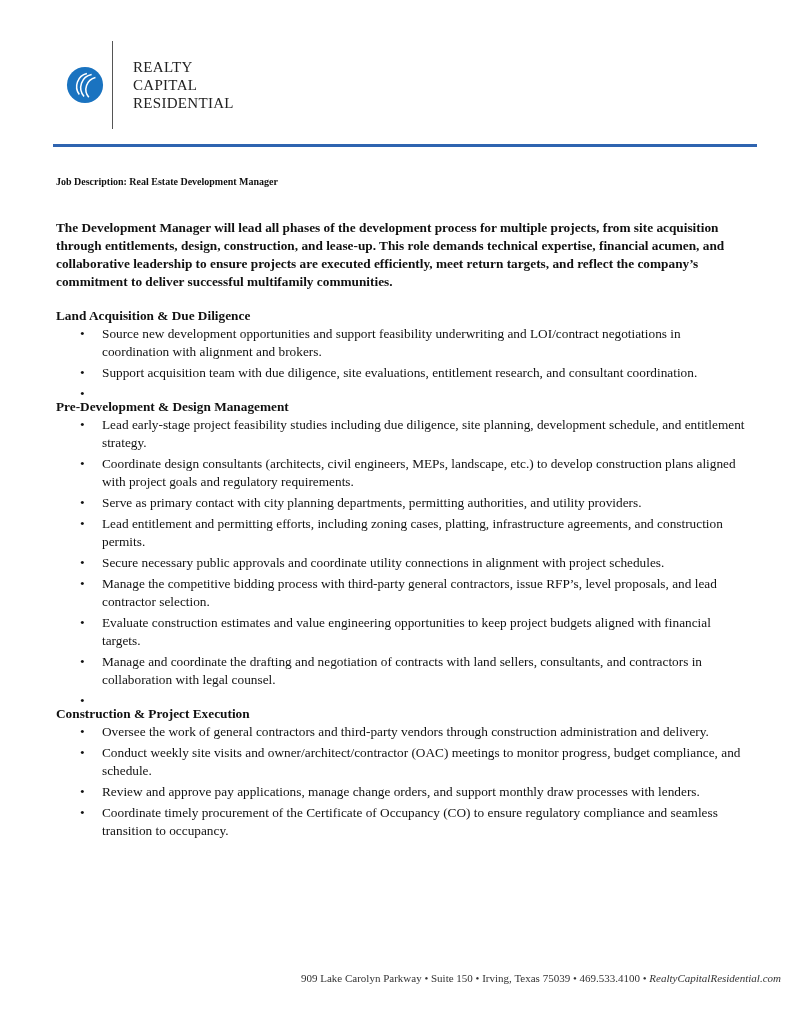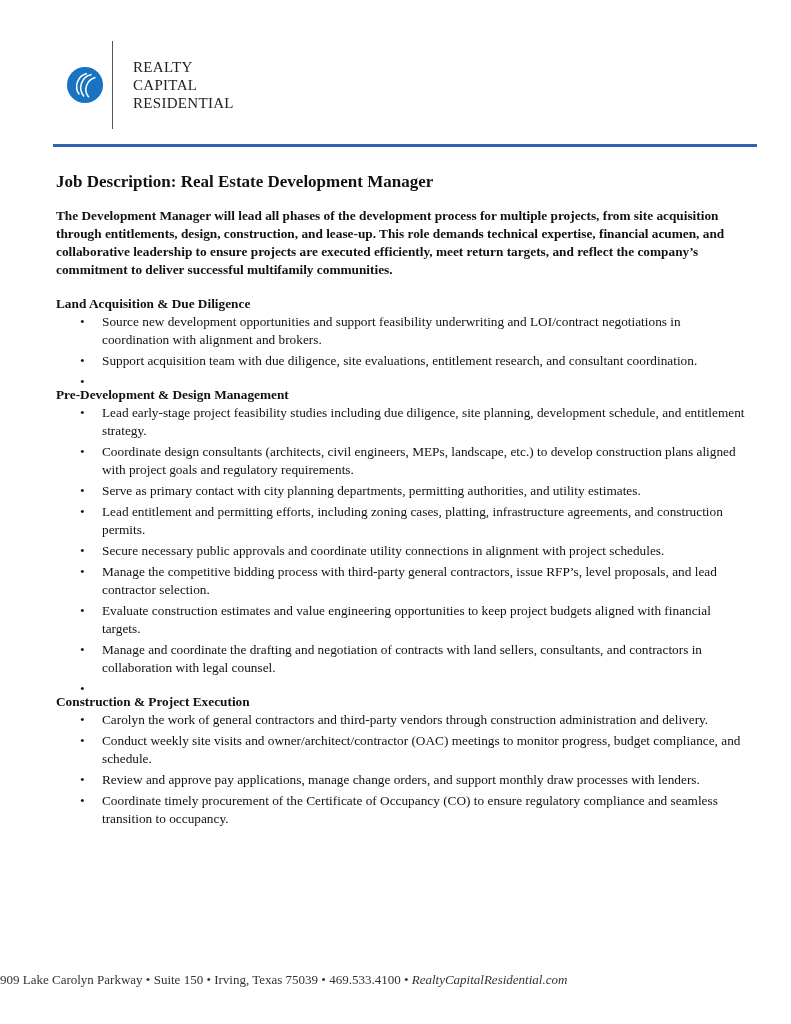"Job Description: Real Estate Development" .doc-title { font-size: 17px -> 10px; margin: 0 0 16px 0 -> 0 0 28px 0 }
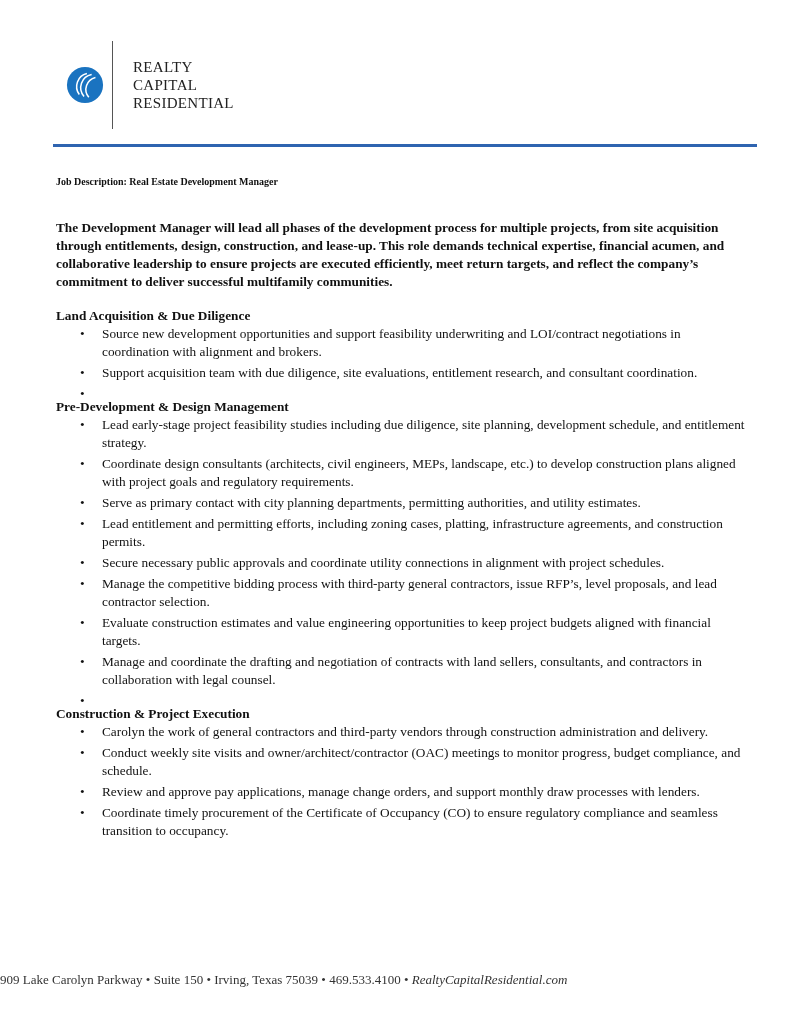"Serve as primary contact with" span { text: estimates -> providers }
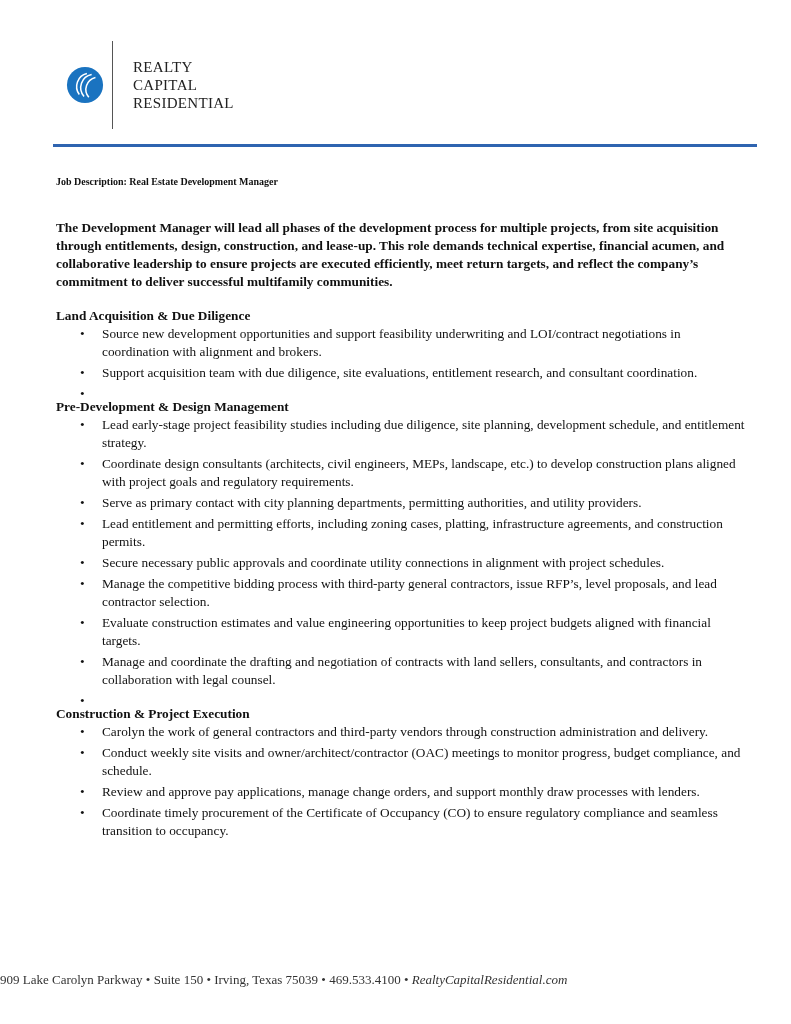"Carolyn the work of general" span { text: Carolyn -> Oversee }
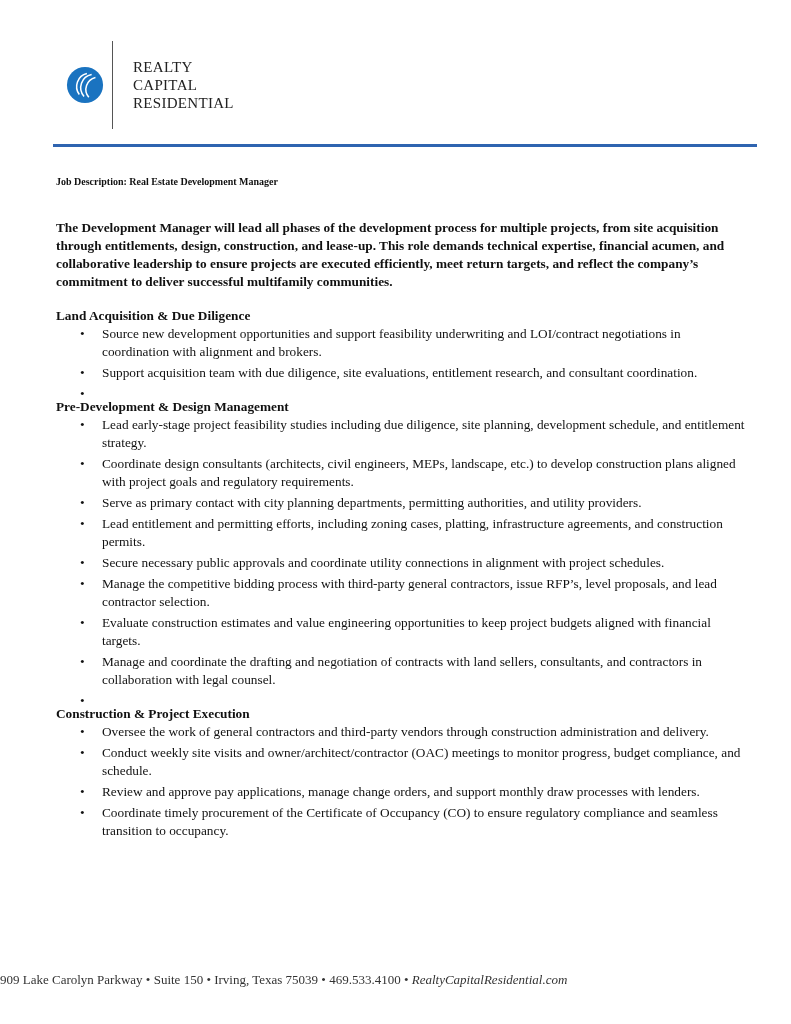"909 Lake Carolyn Parkway •" .footer { font-size: 13px -> 11px; text-align: left -> right }
